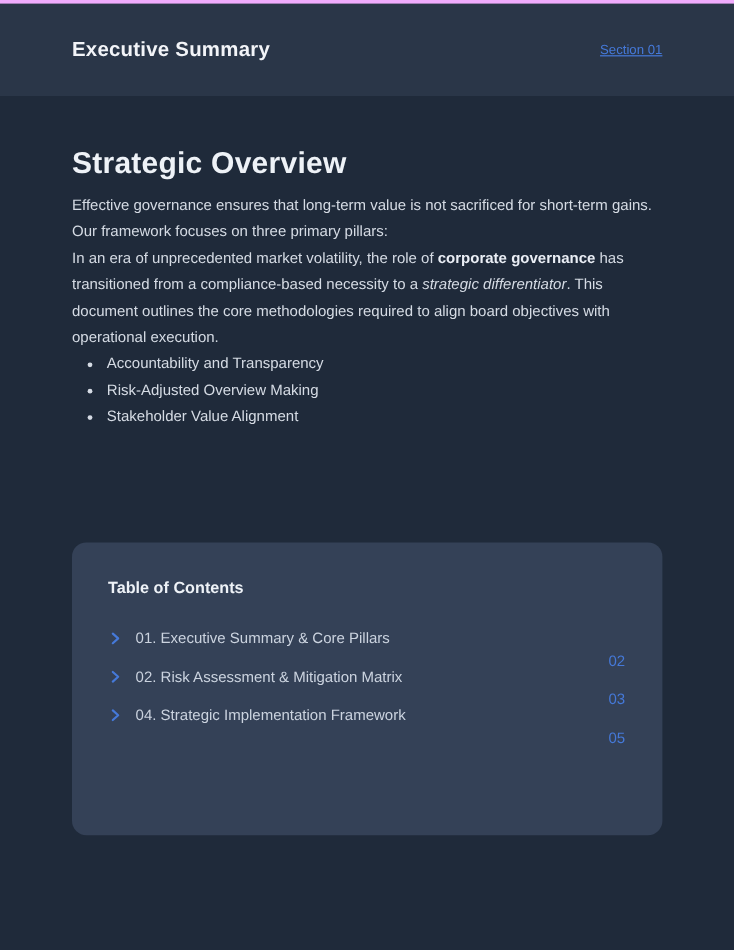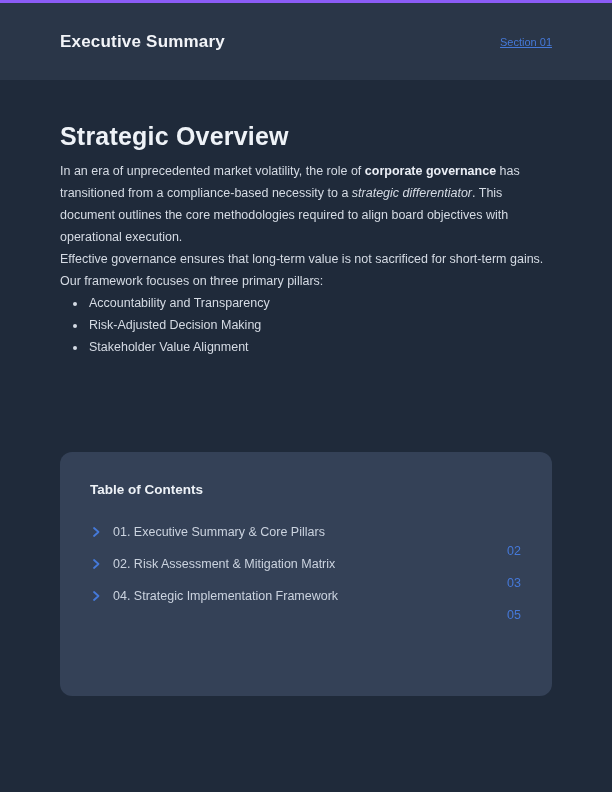"Executive Summary" .header { border-top: 3px solid #8b5cf6 -> 3px solid #f0abfc }
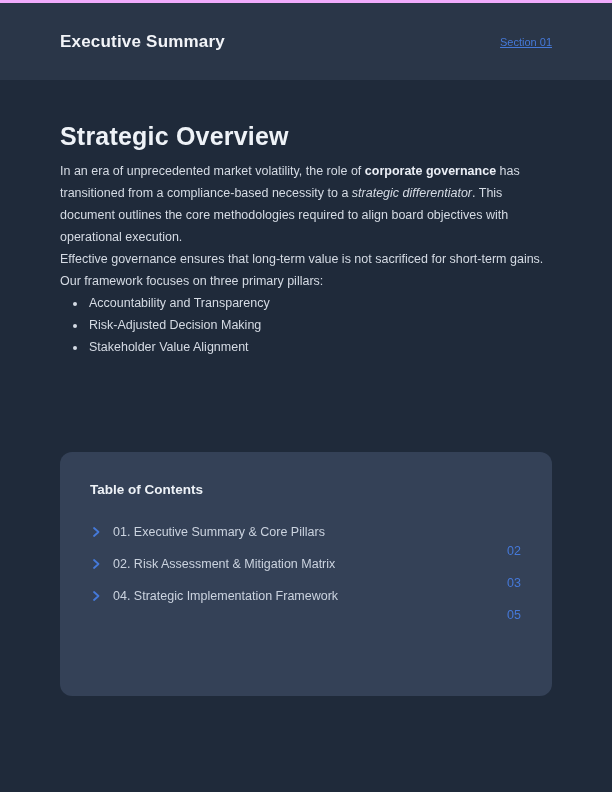"In an era of unprecedented" p.body-text { order: before "Effective governance ensures that" -> after "Effective governance ensures that" }
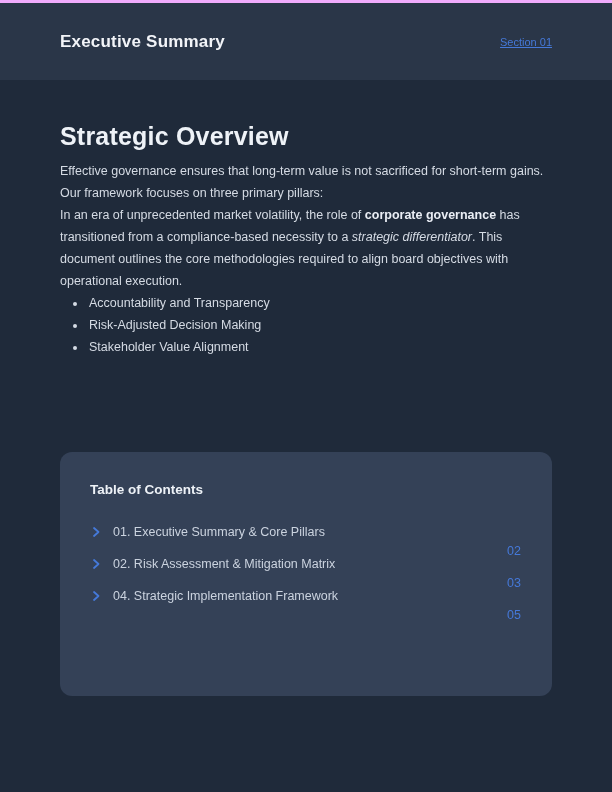"Risk-Adjusted Decision Making" li { text: Decision -> Overview }
